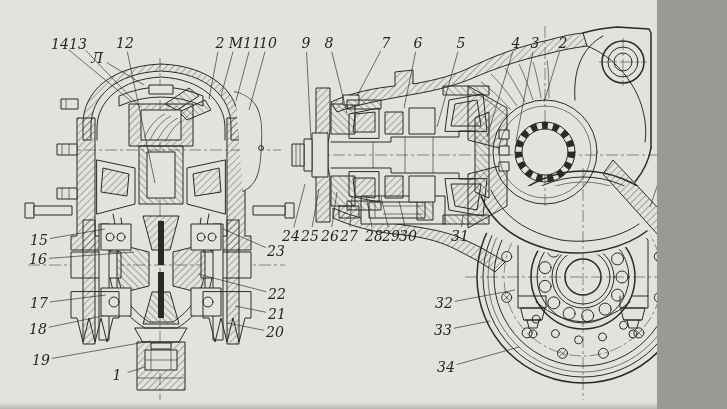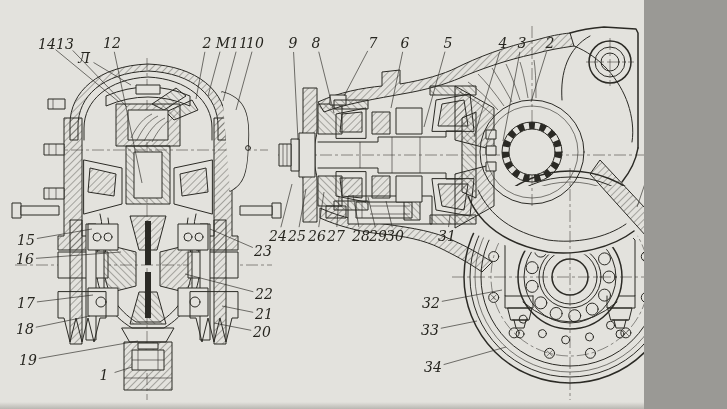"14" .stage { padding-left: none -> 13px }
